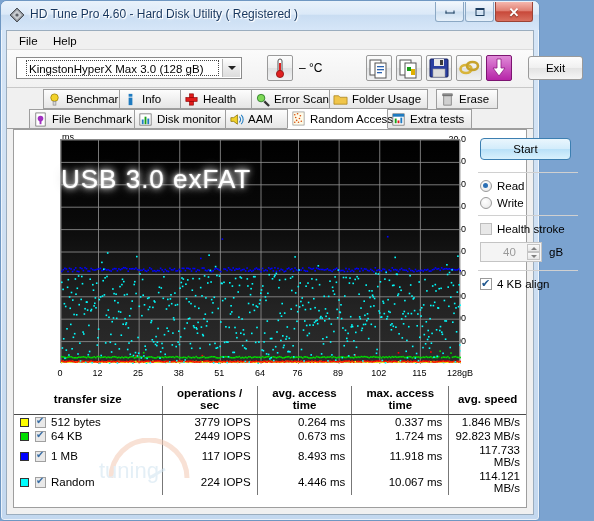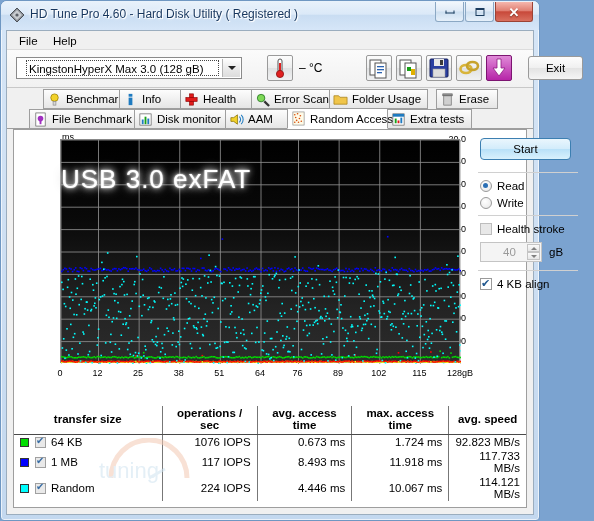"transfer size" #results table { margin-top: 20px -> none }
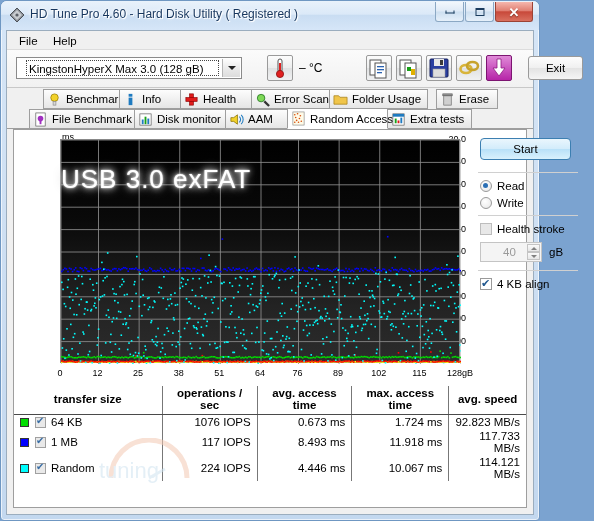"512 bytes" tr { html: none -> <tr> <td><span></span><span></span><span>512 bytes</span></td> <td>3779 IOPS</td> <td>0.264 ms</td> <td>0.337 ms</td> <td>1.846 MB/s</td> </tr> }
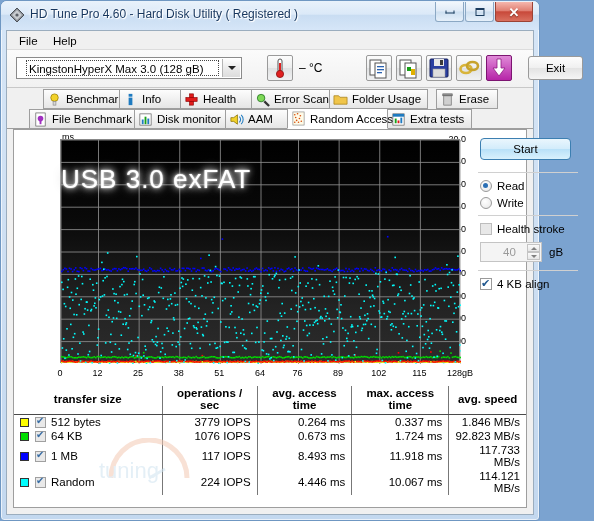"1076 IOPS" td.col-num { text: 1076 -> 2449 }
